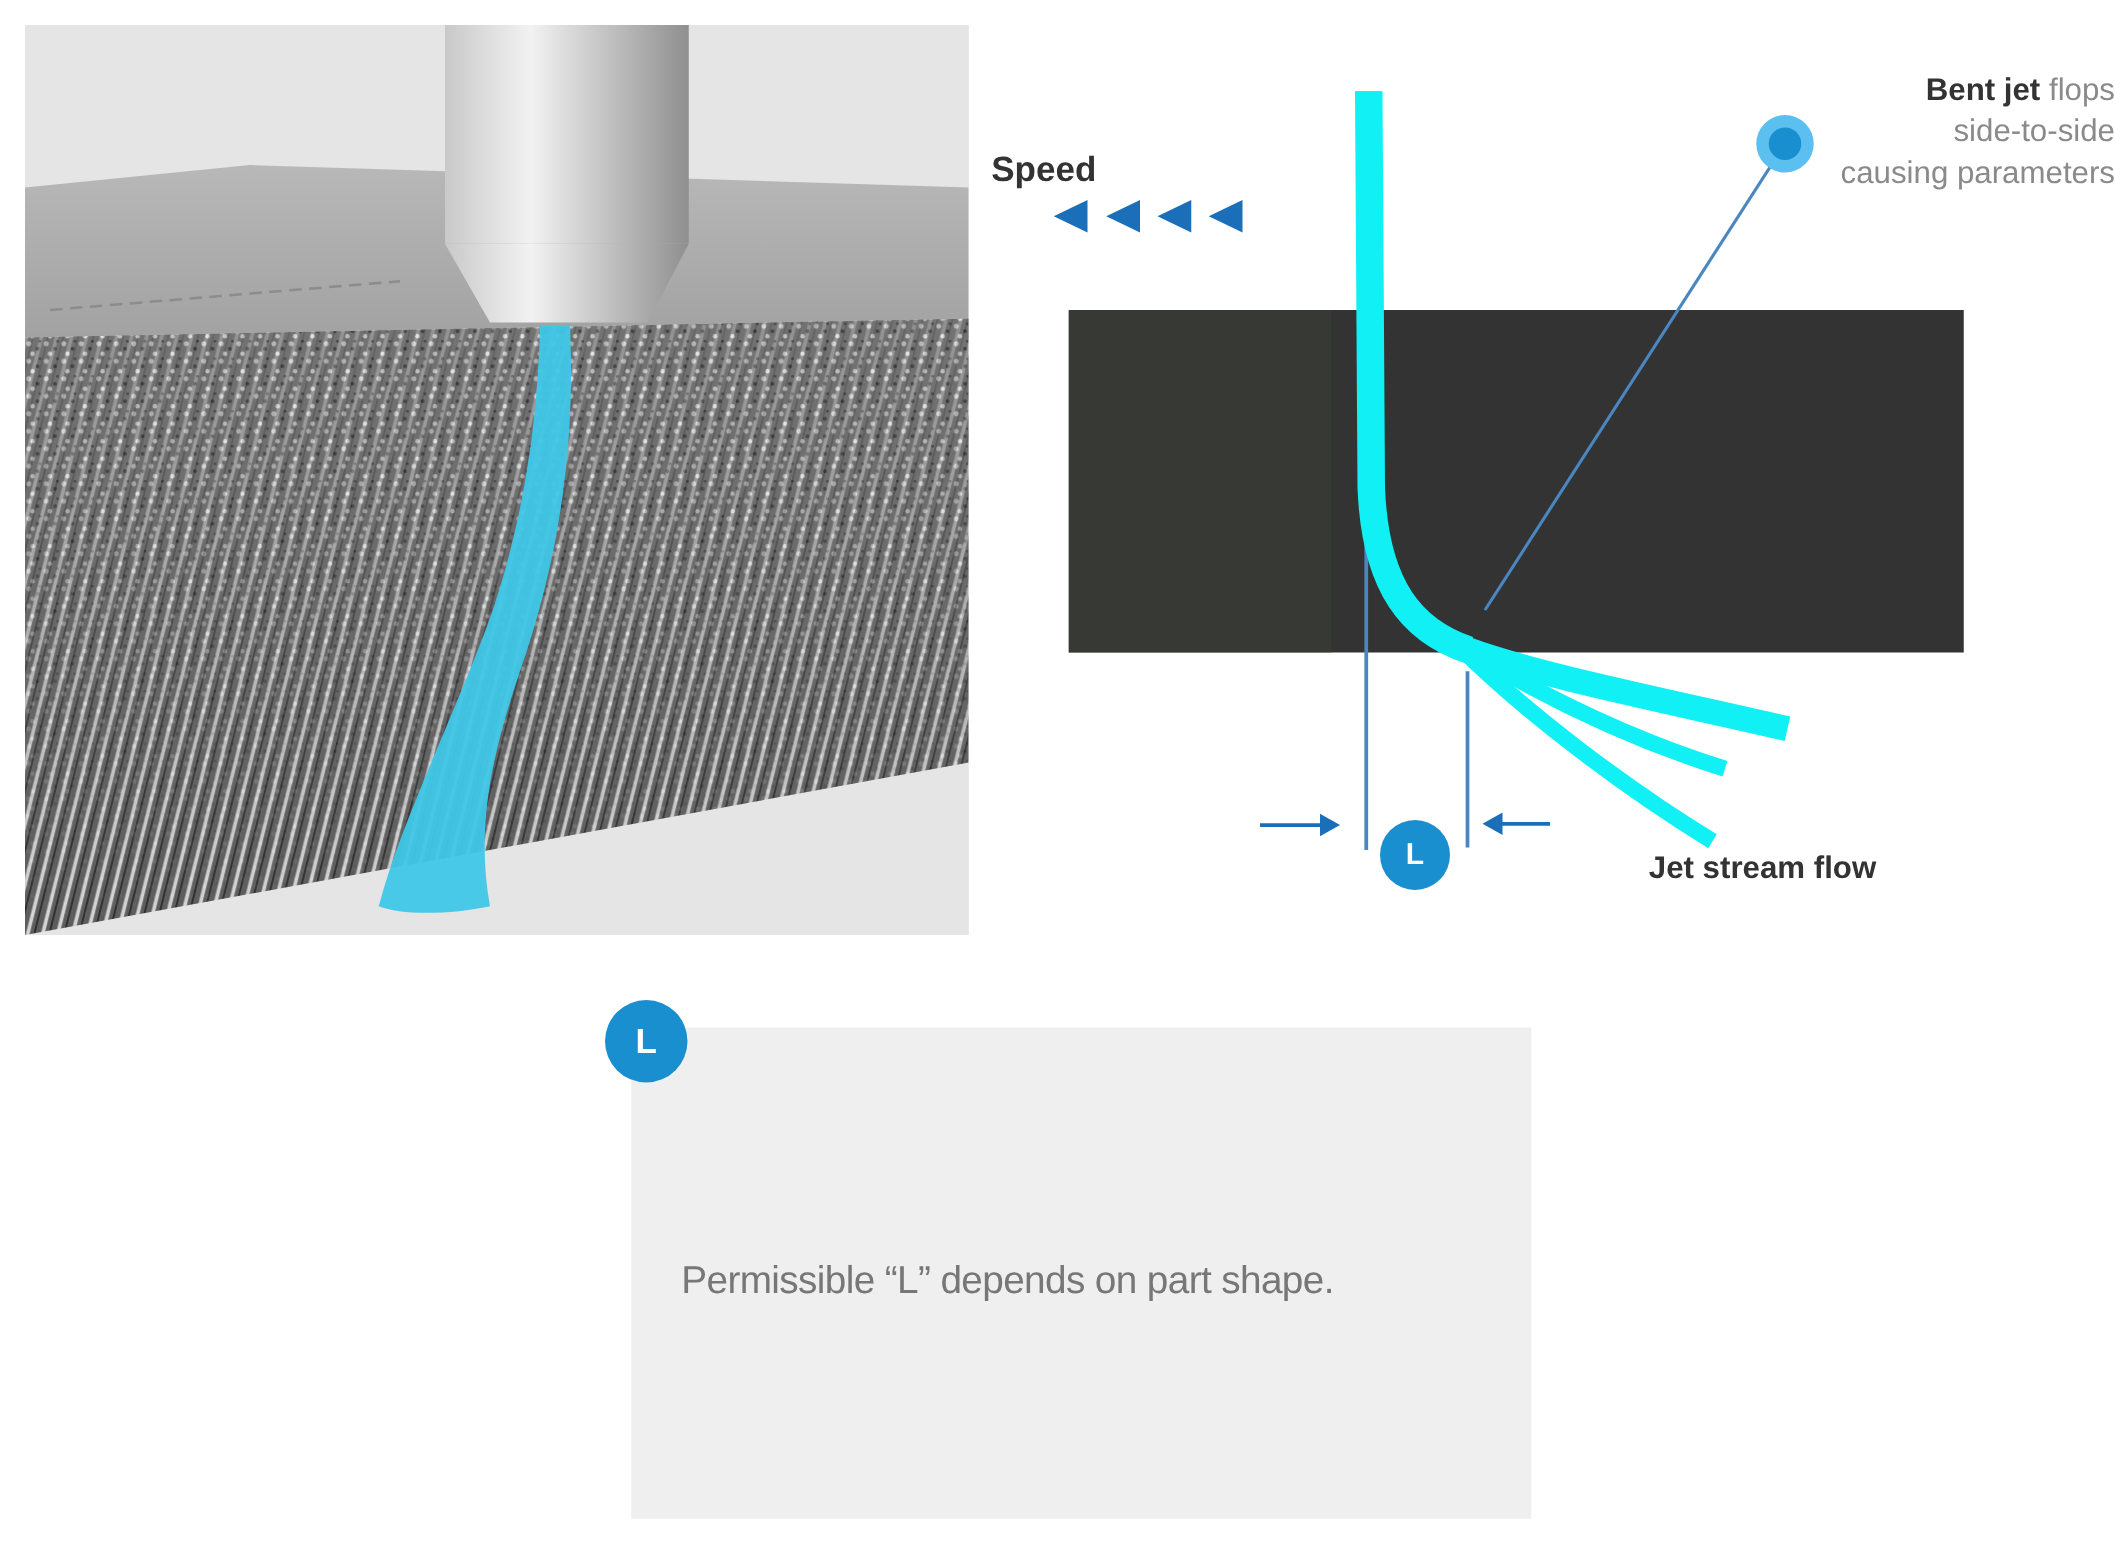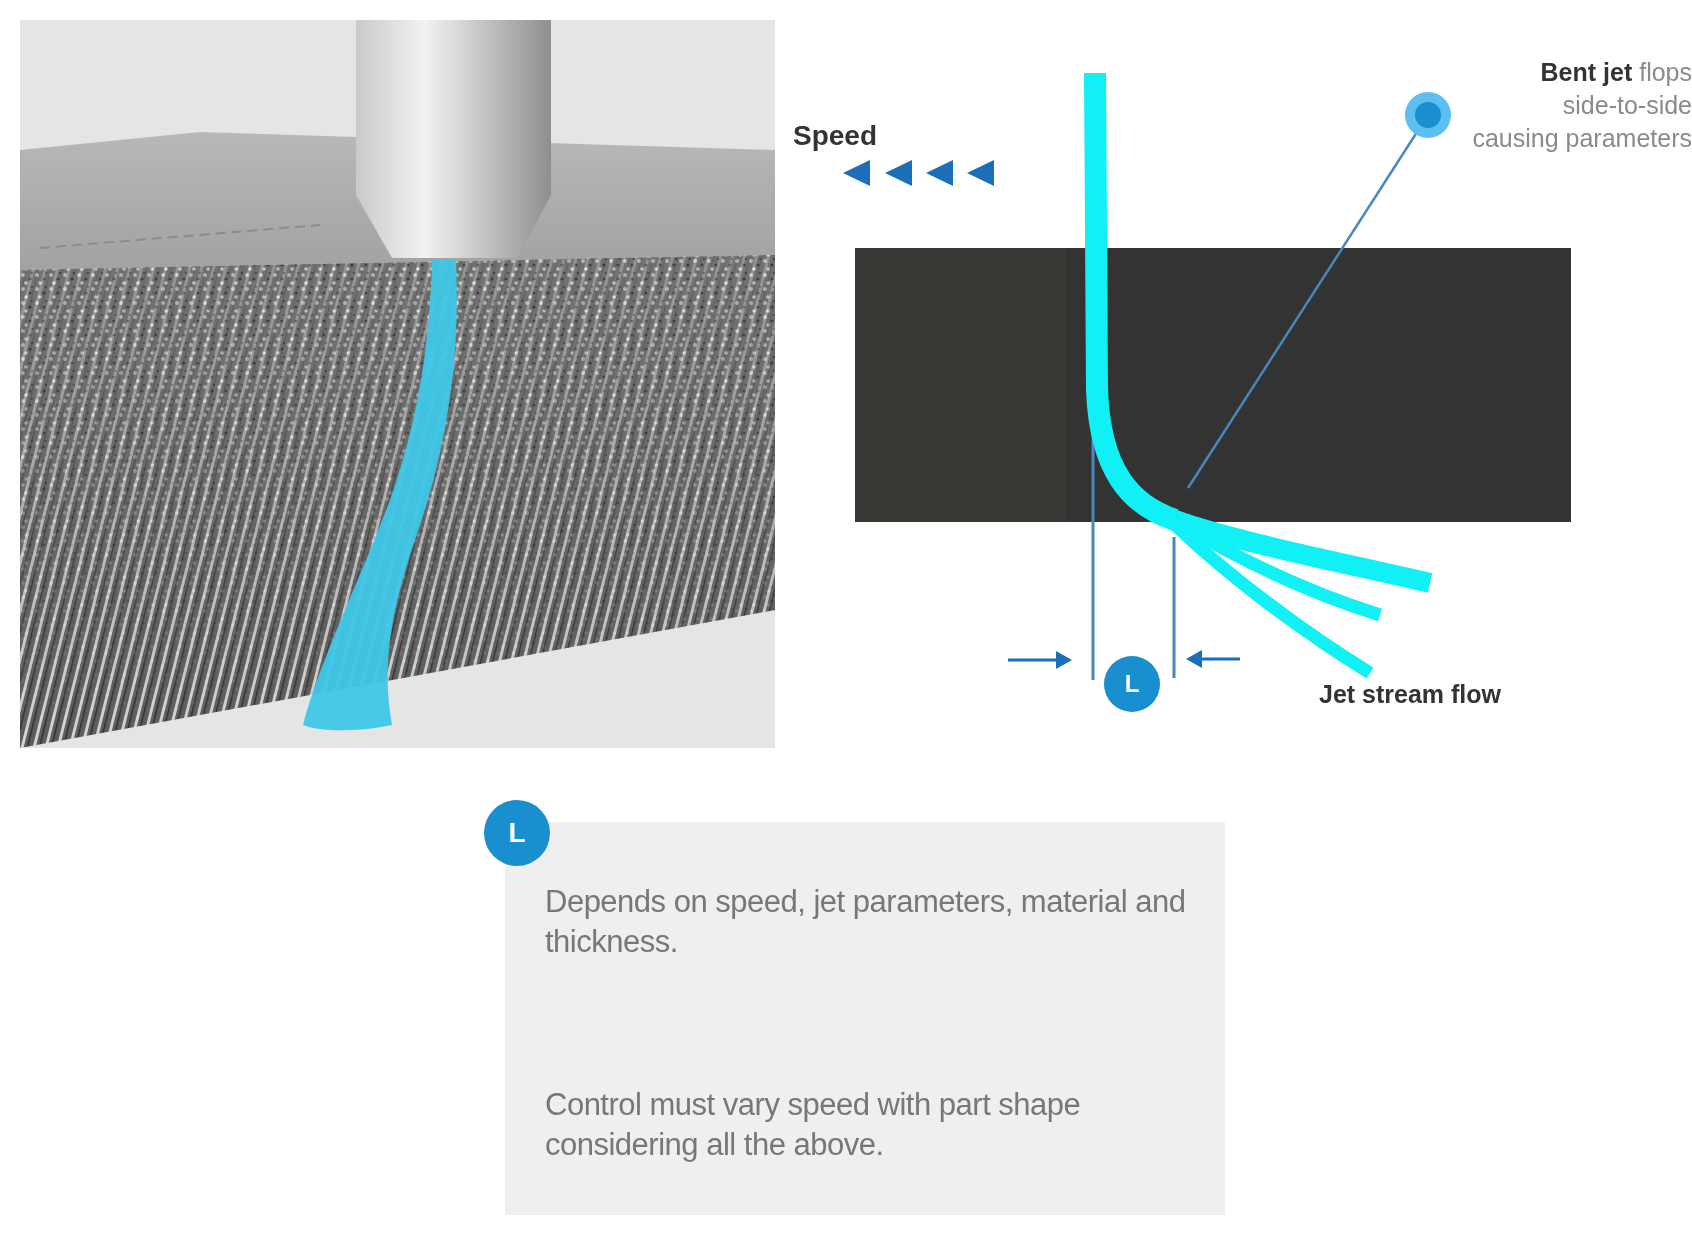"Depends on speed, jet parameters," p { html: <p>Depends on speed, jet parameters, material and thickness.</p> -> none }
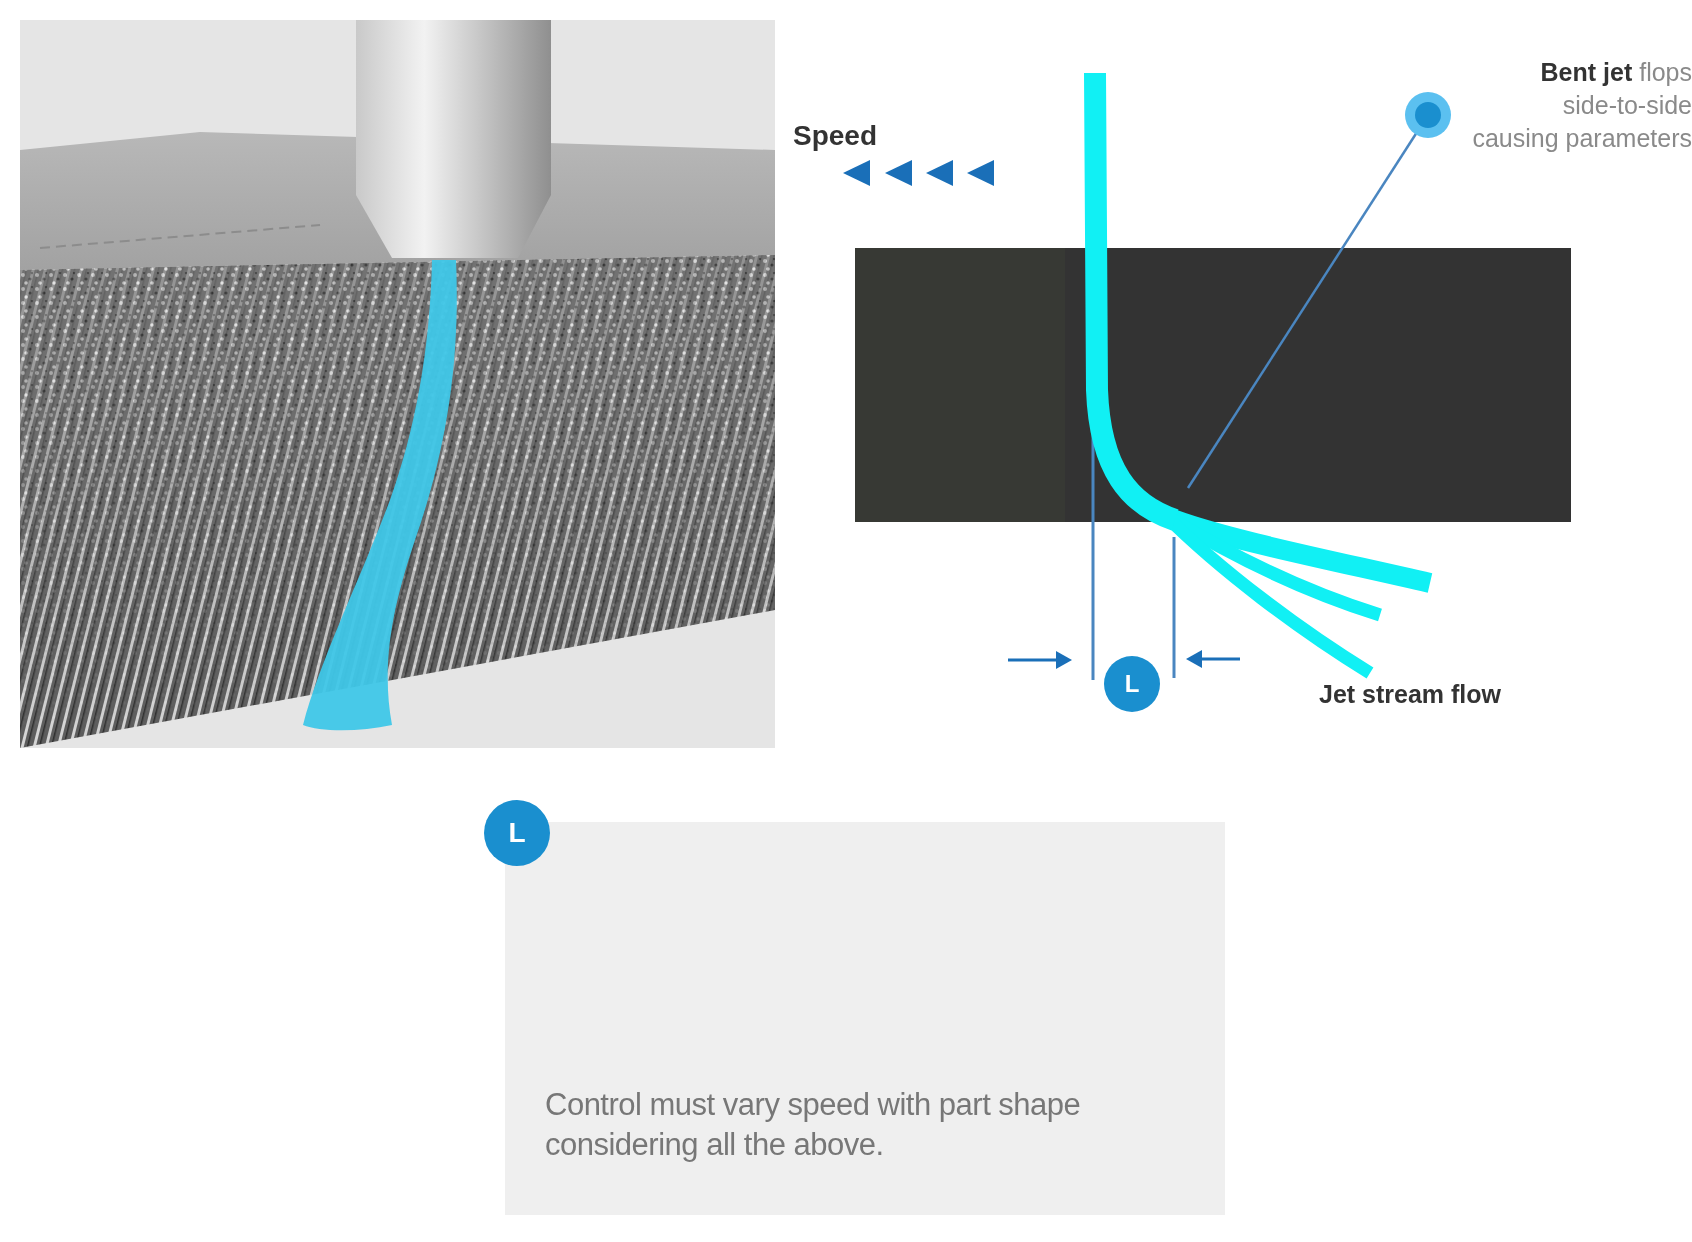"Permissible “L” depends on part" p { html: none -> <p>Permissible “L” depends on part shape.</p> }
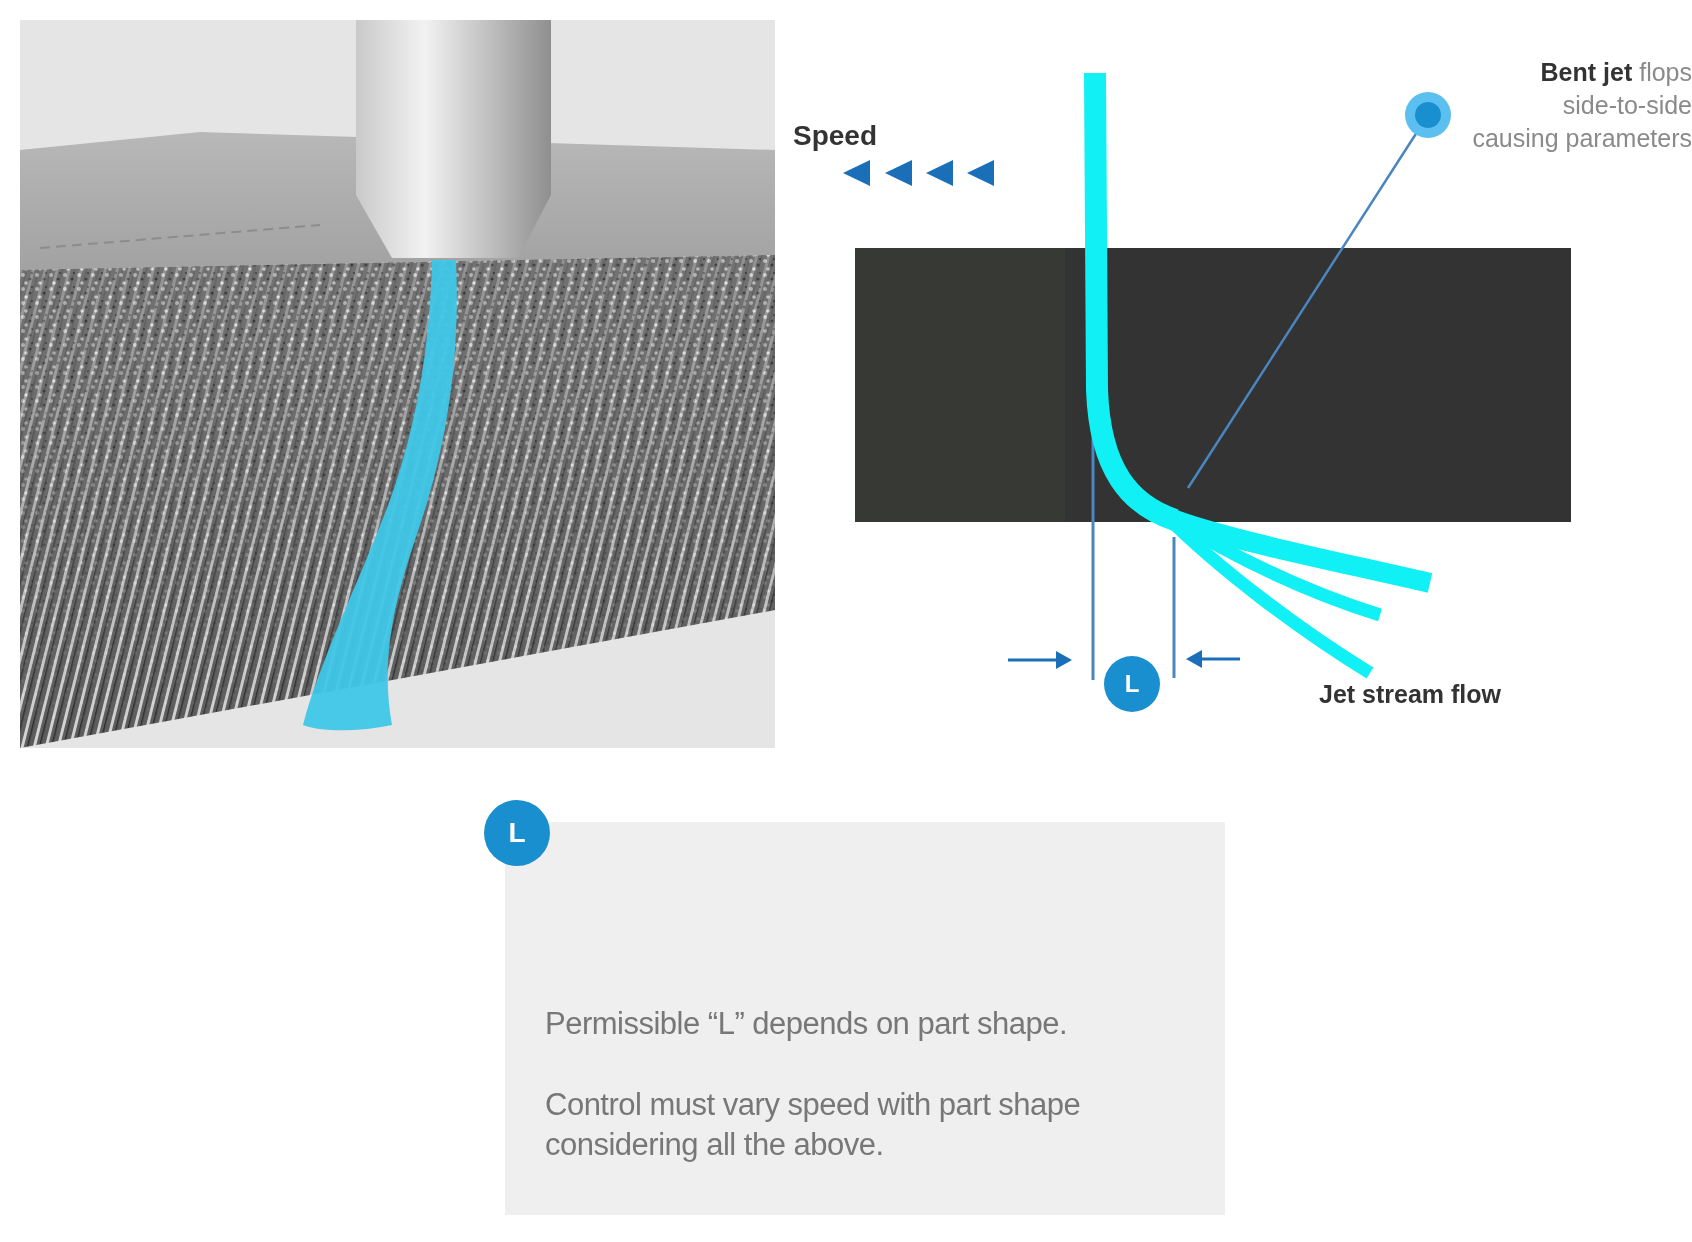"Control must vary speed with" p { html: <p>Control must vary speed with part shape considering all the above.</p> -> none }
